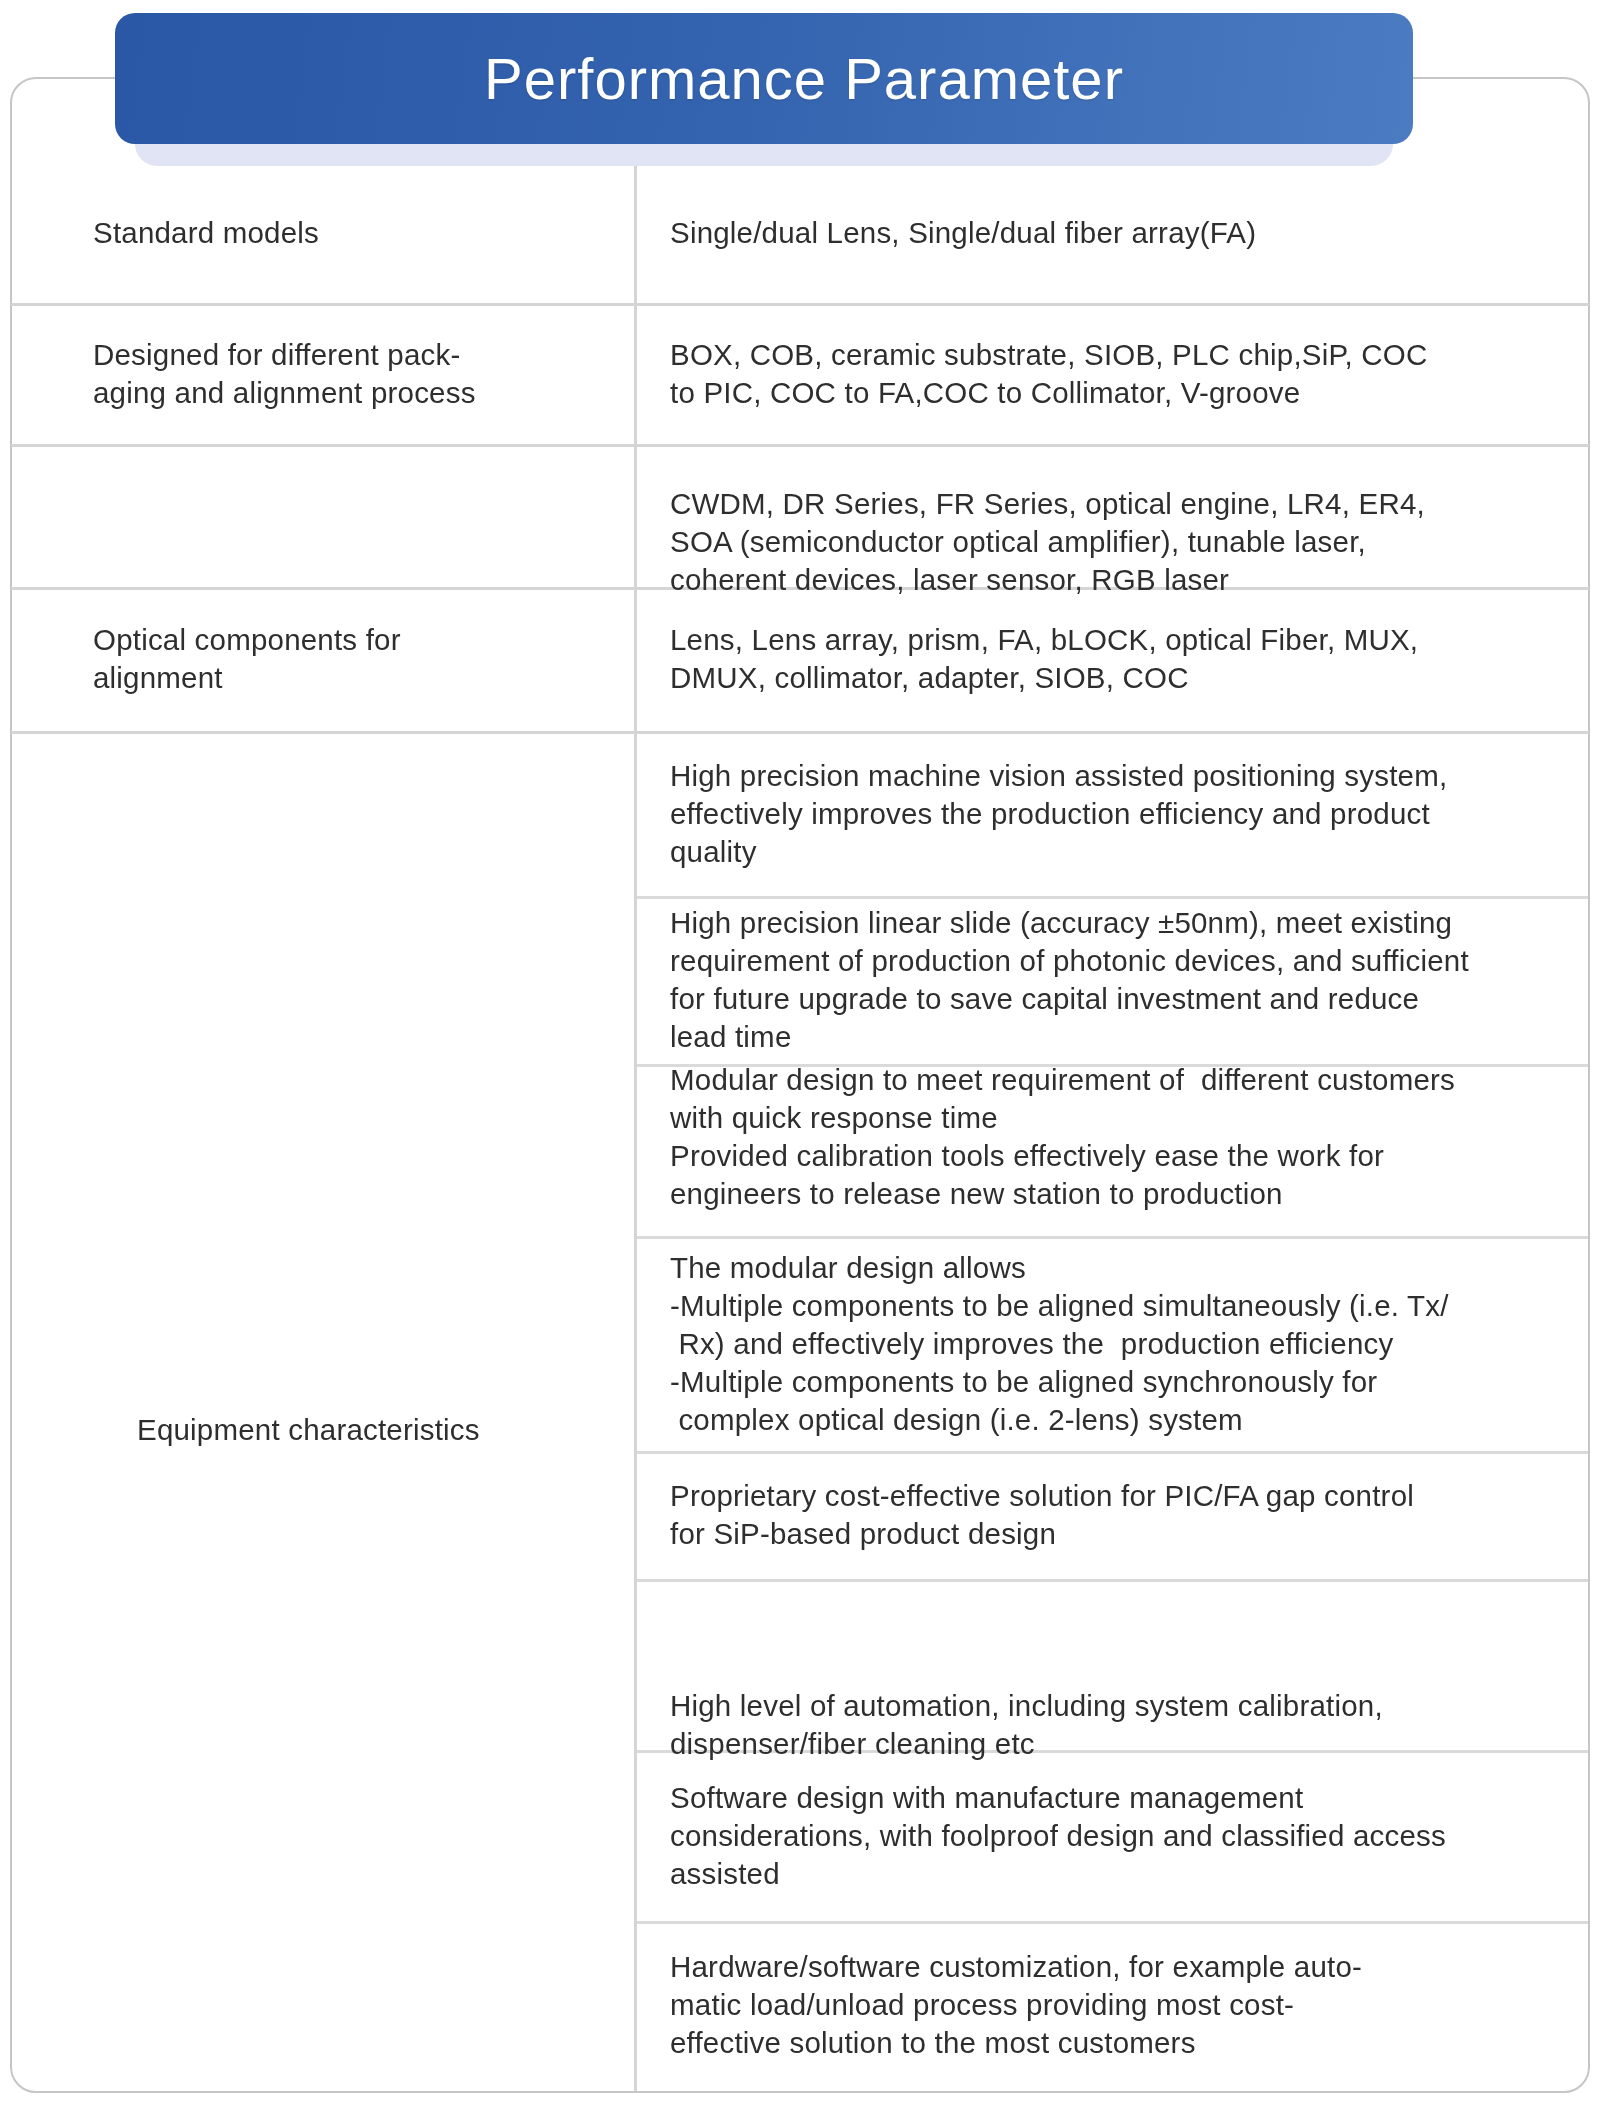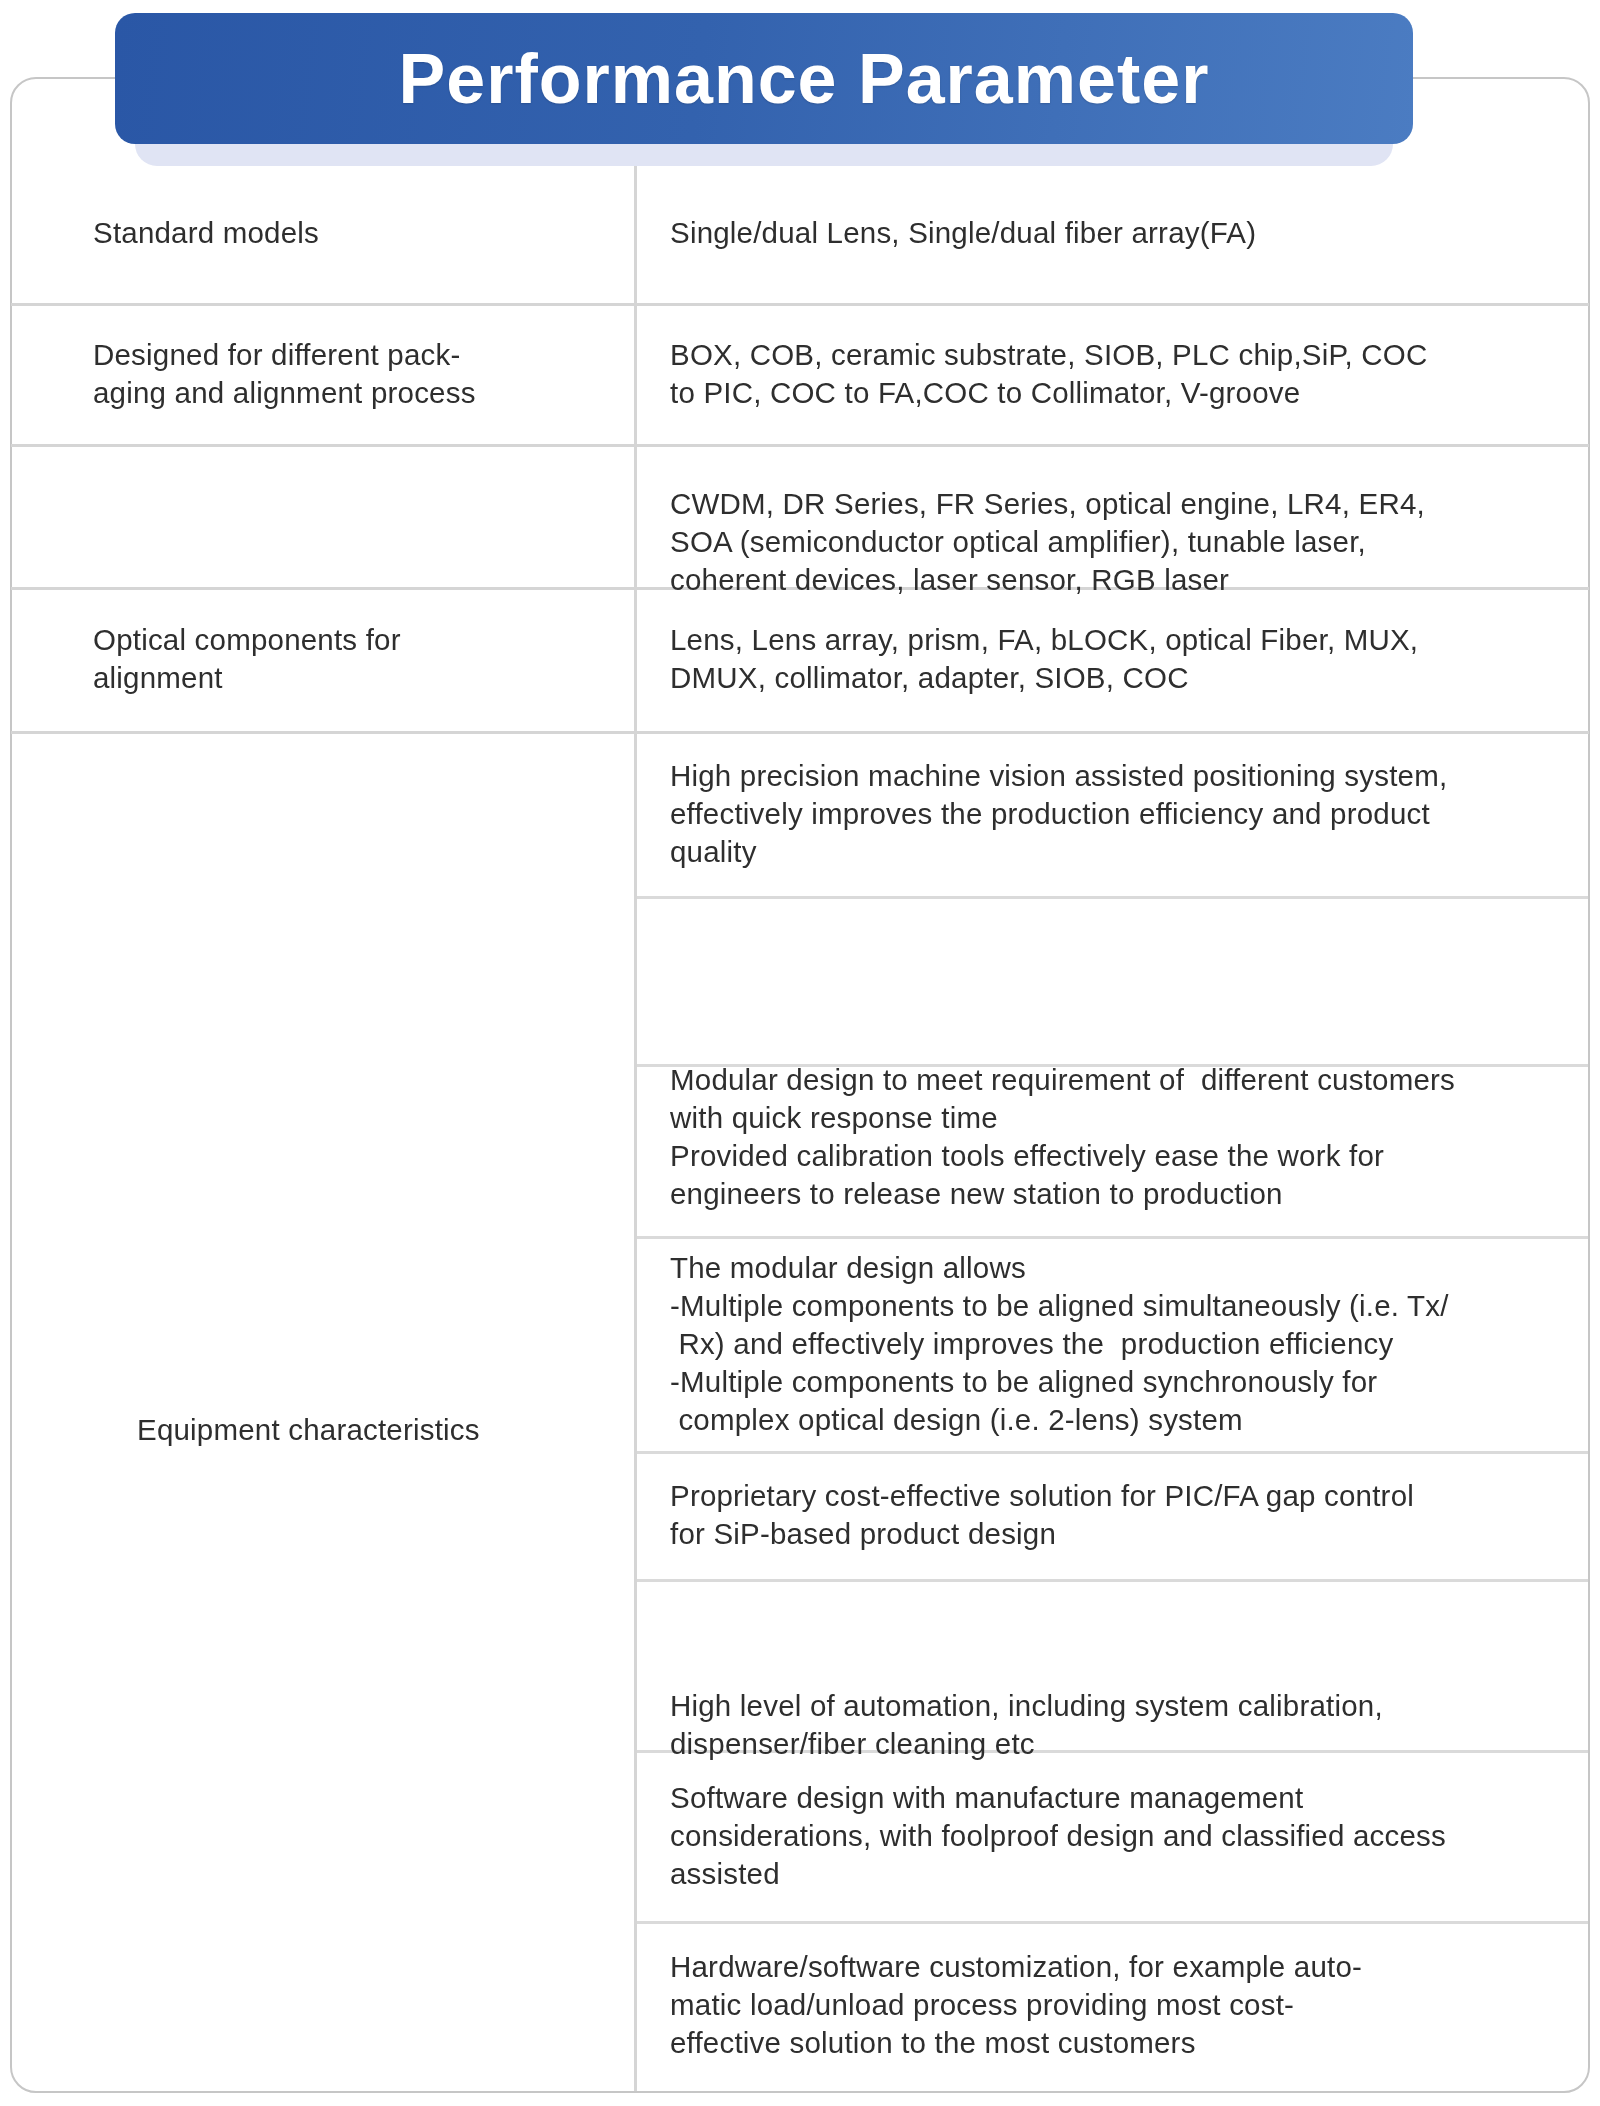"Performance Parameter" .header .title { font-size: 70px -> 58px; font-weight: 700 -> 400 }
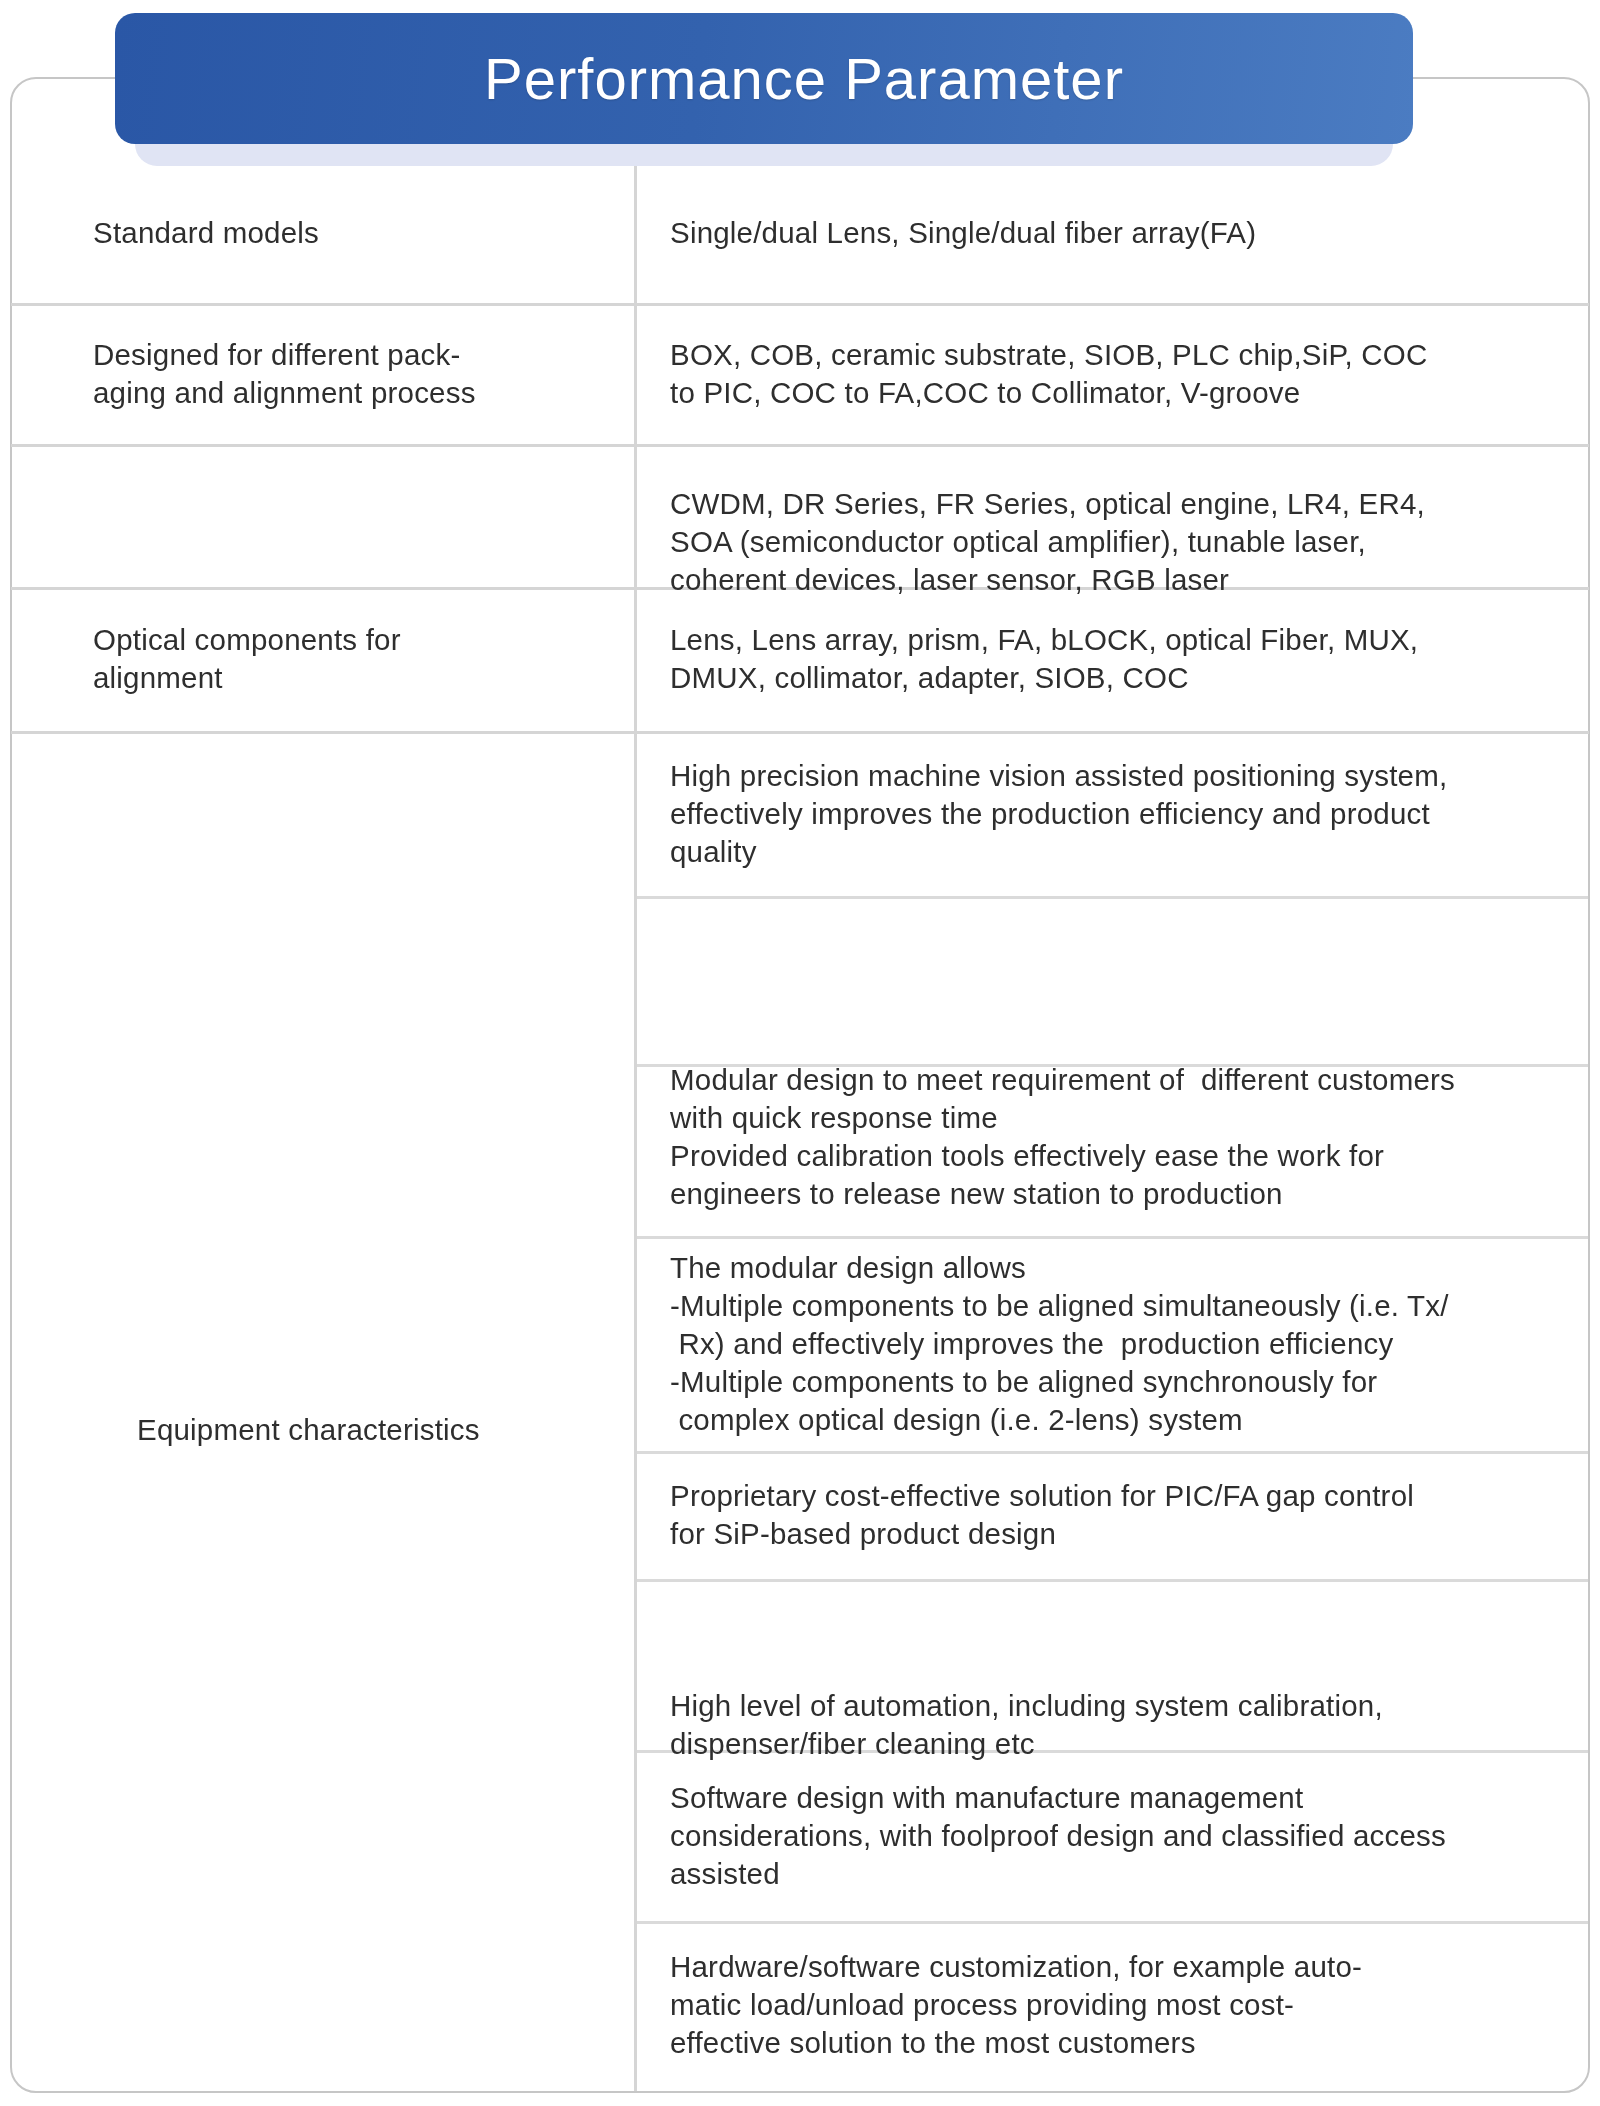"High precision linear slide (accuracy" div.cell { html: none -> <div>High precision linear slide (accuracy ±50nm), meet existing requirement of production of photonic devices, and sufficient for future upgrade to save capital investment and reduce lead time</div> }
